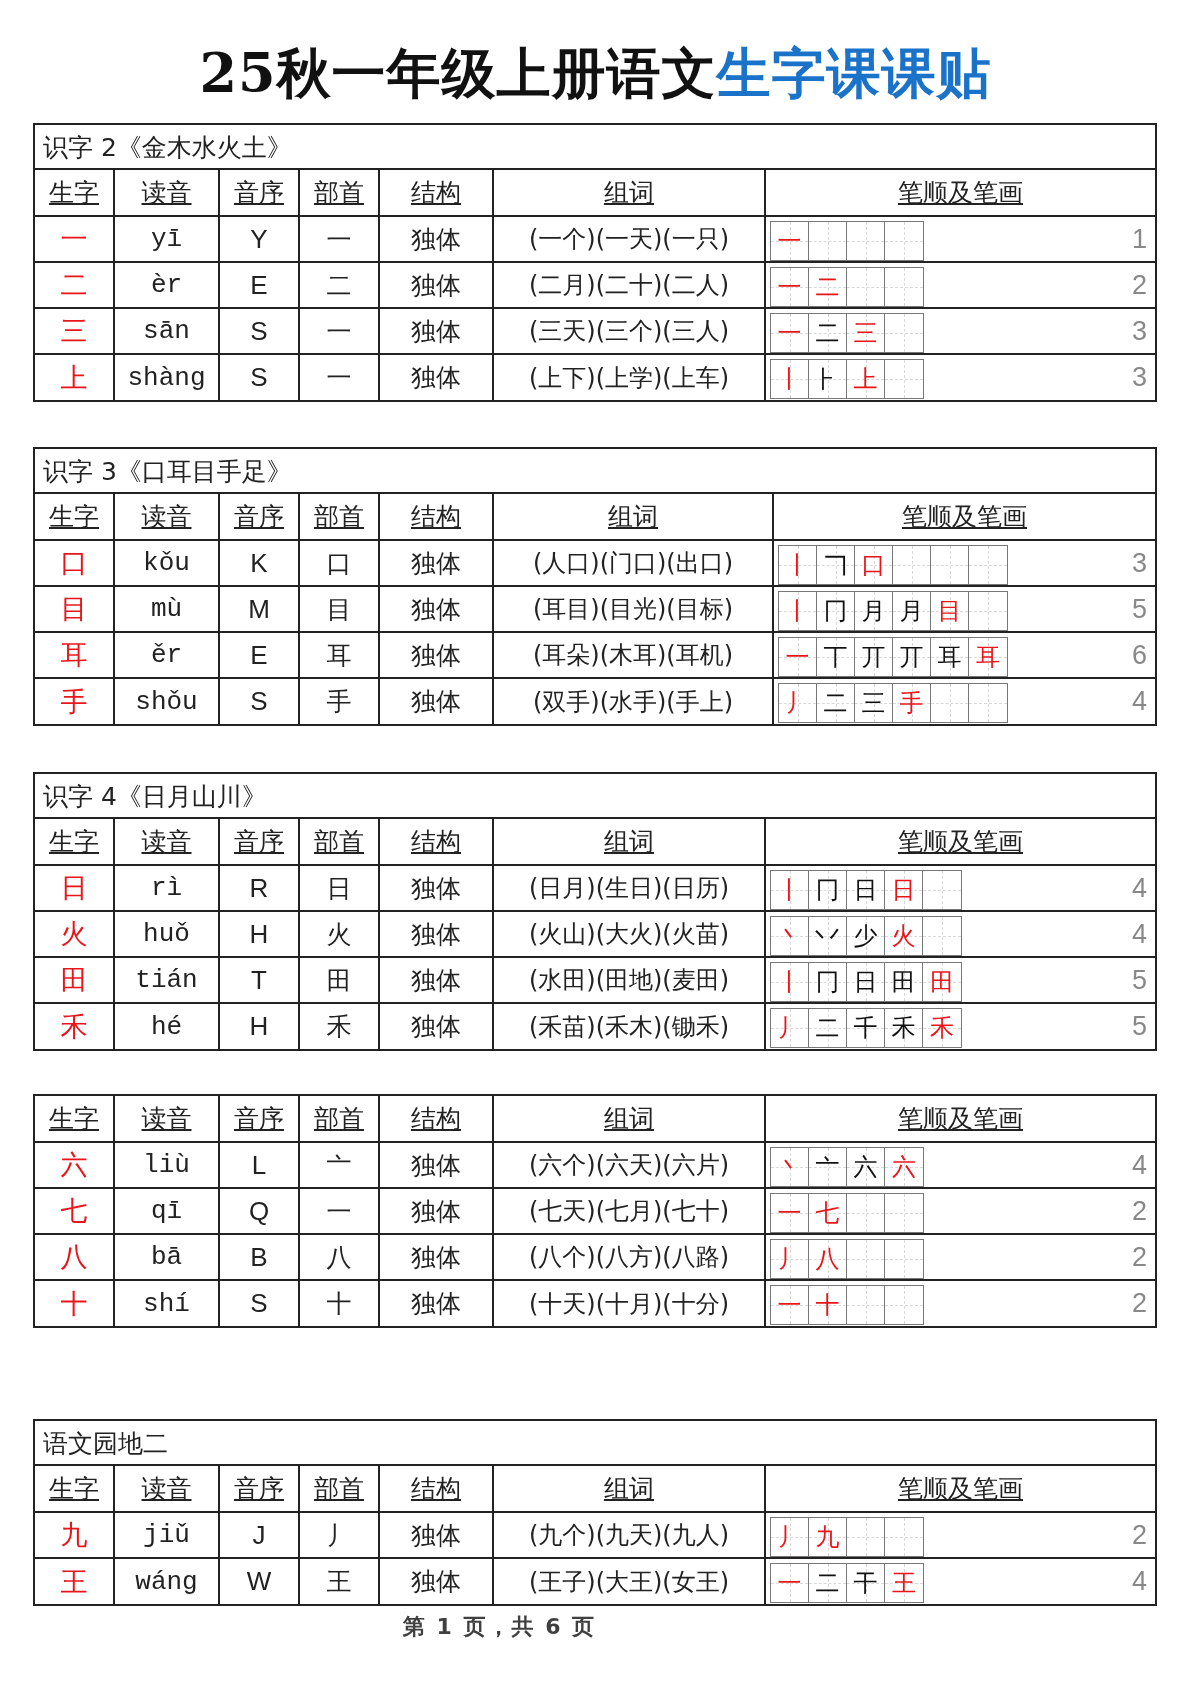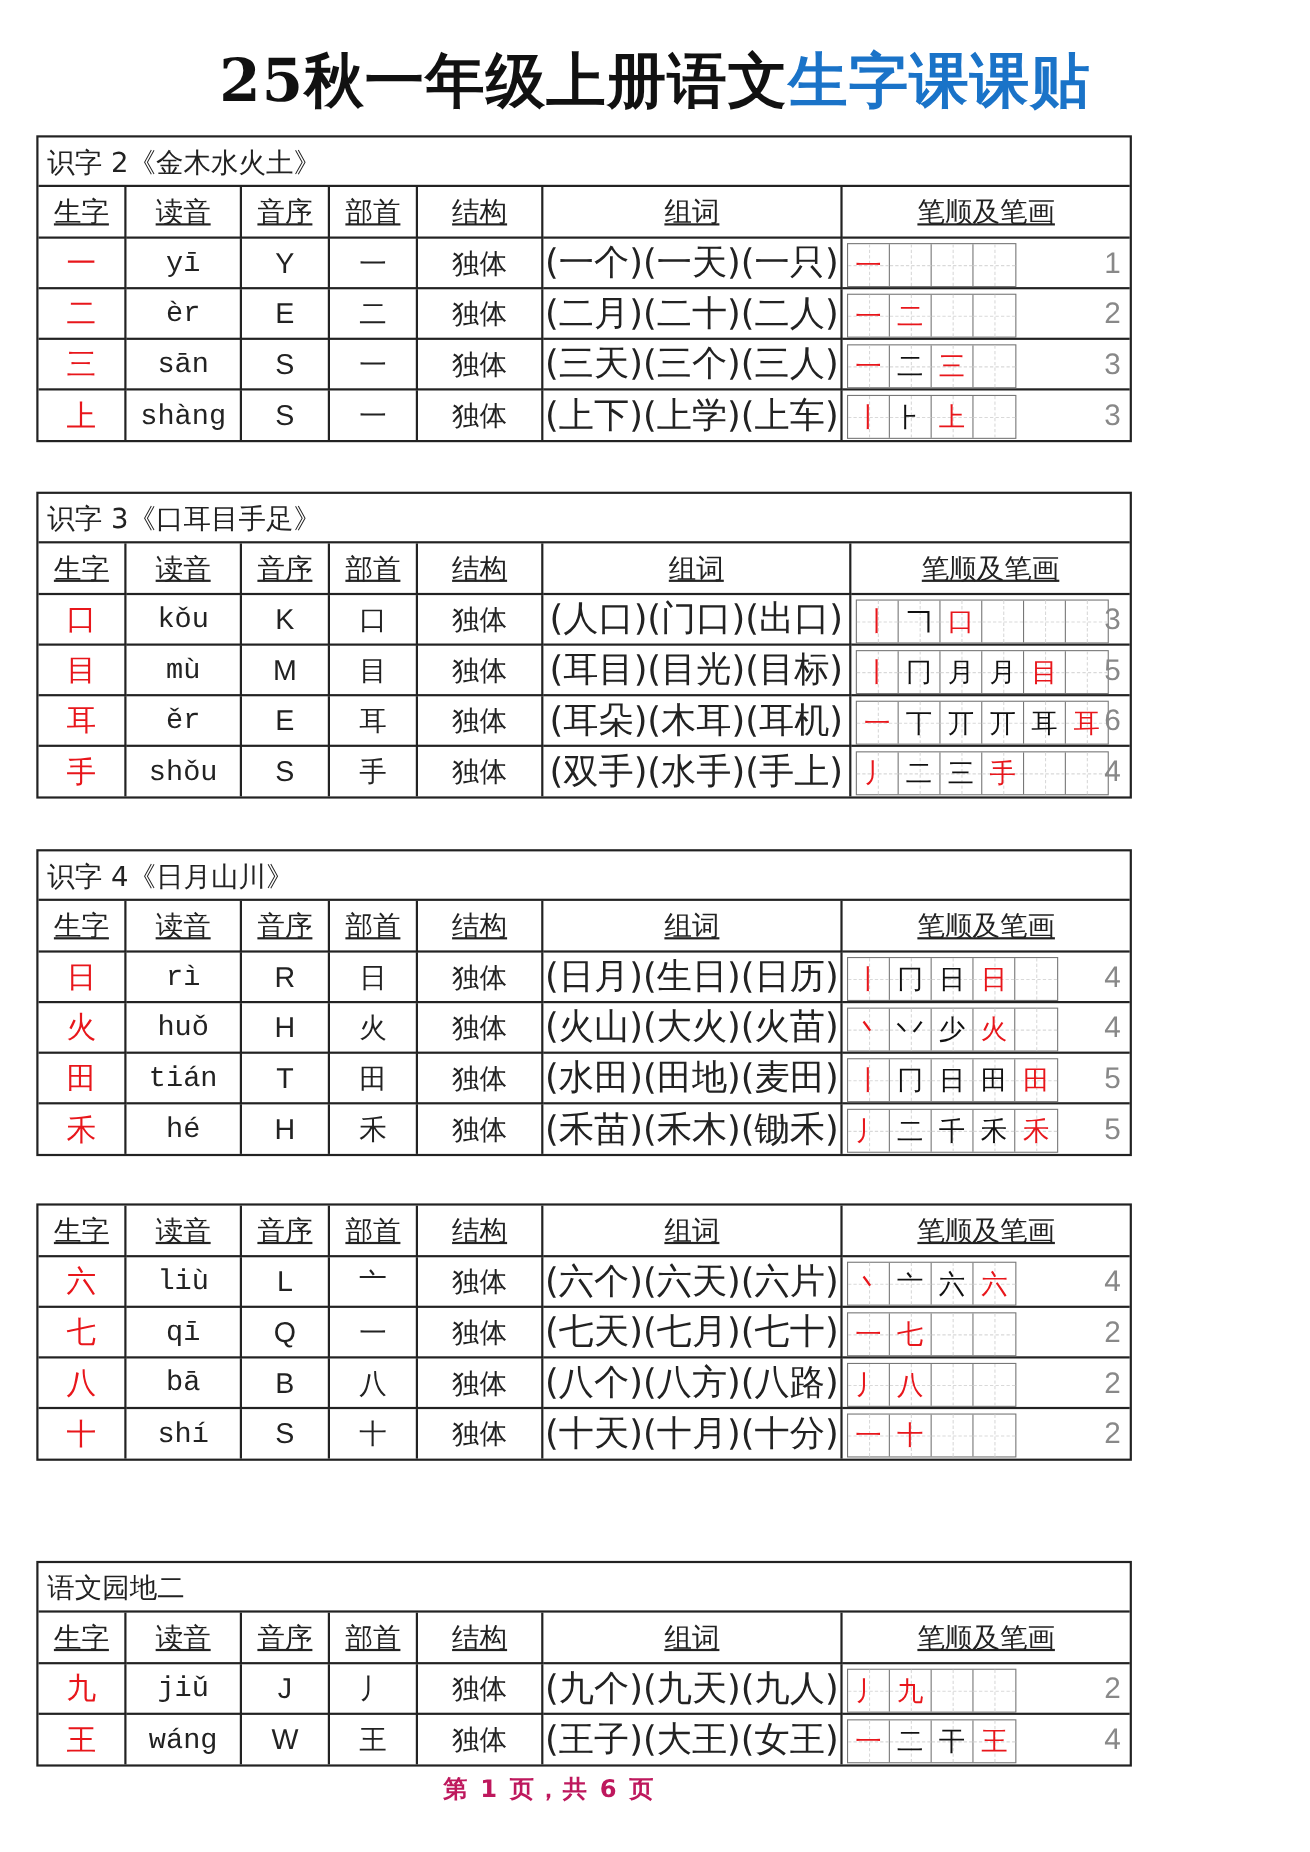"识字 2《金木水火土》" .section { width: 996px -> 1124px }
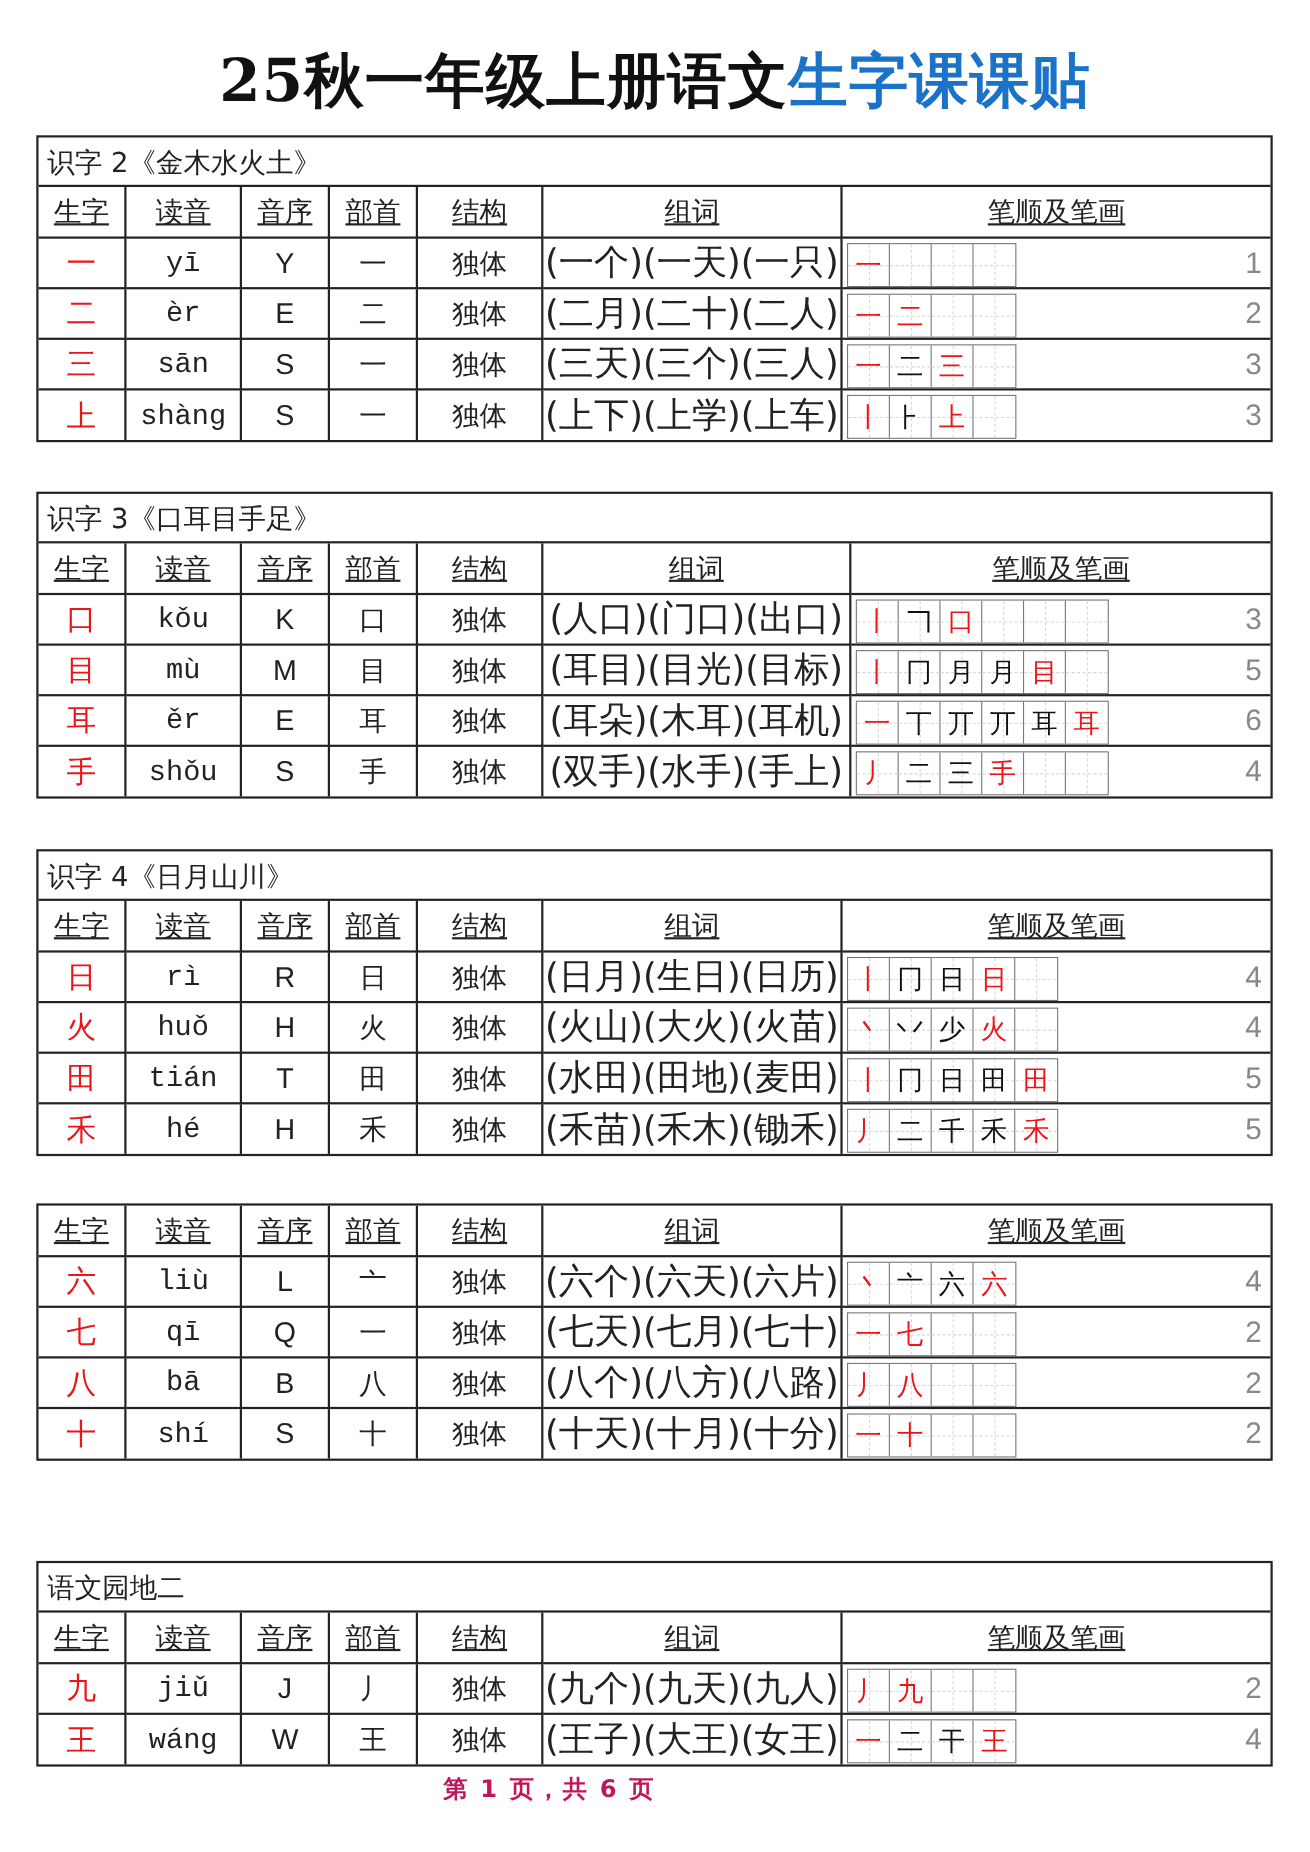"(一个)(一天)(一只)" .words { font-size: 32px -> 24px }
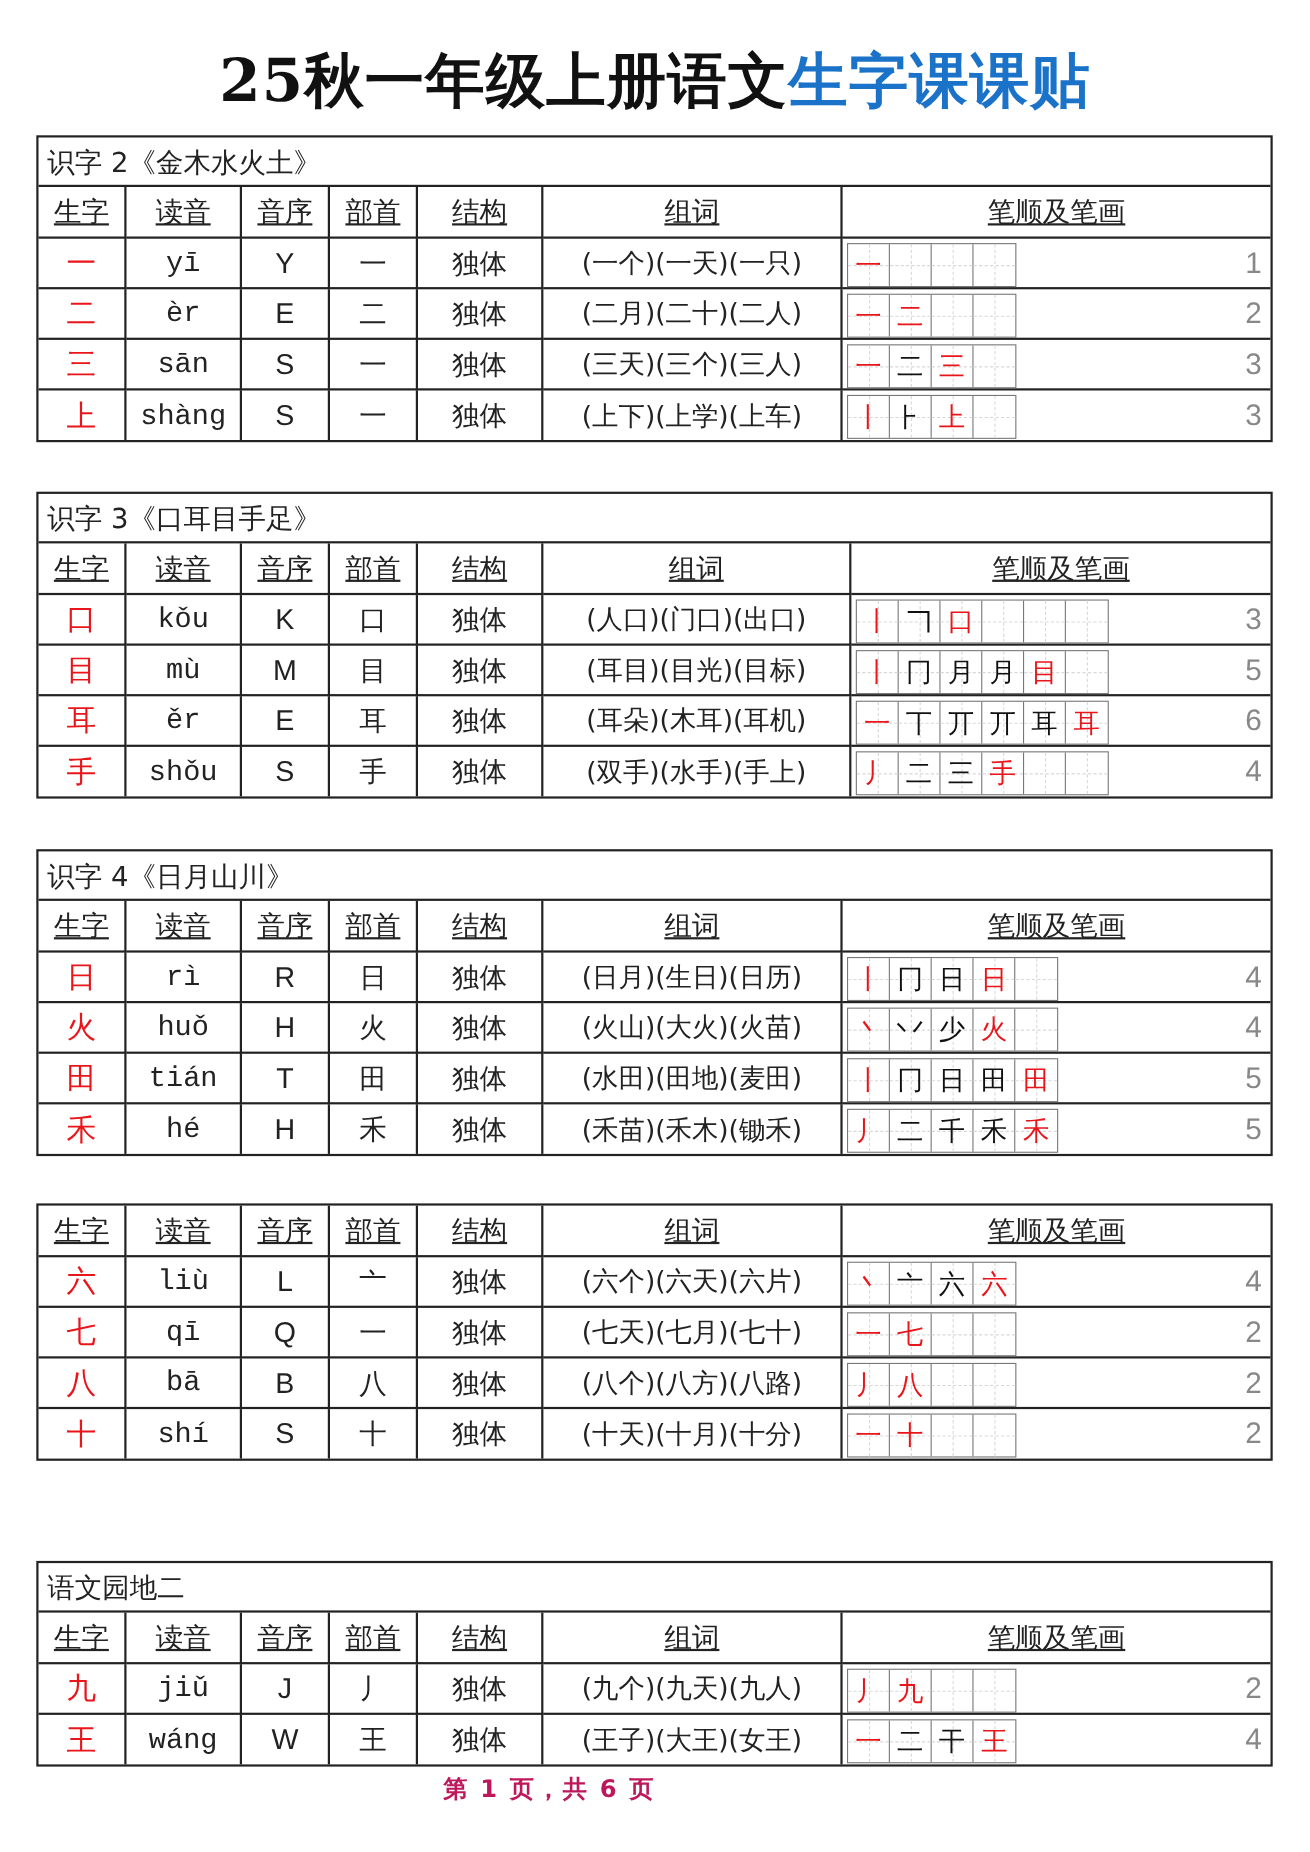"第 1 页，共 6 页" .footer { color: #be185d -> #404040 }
